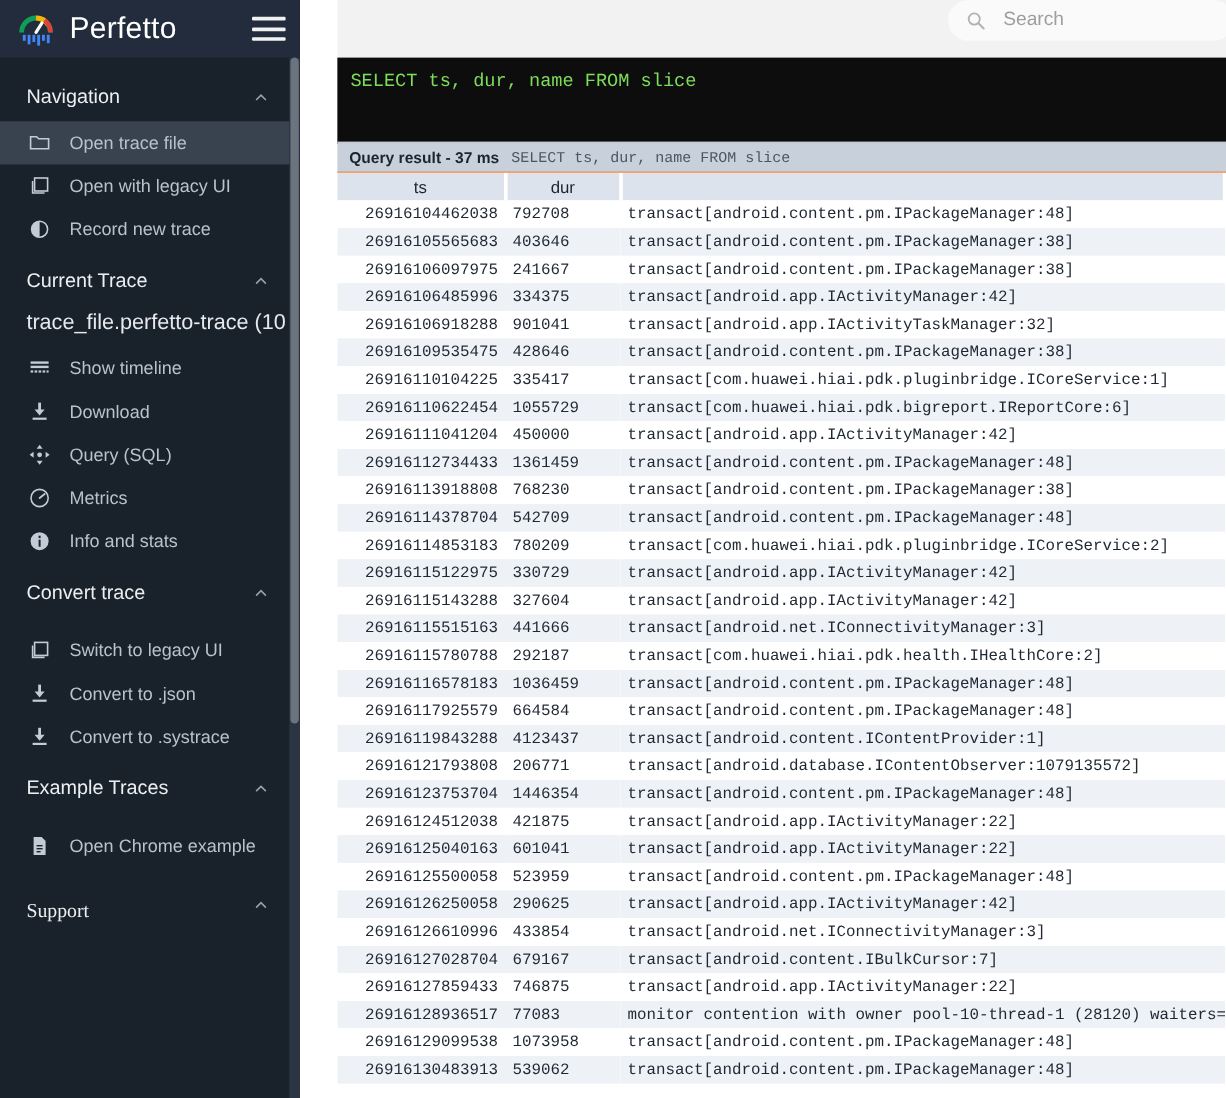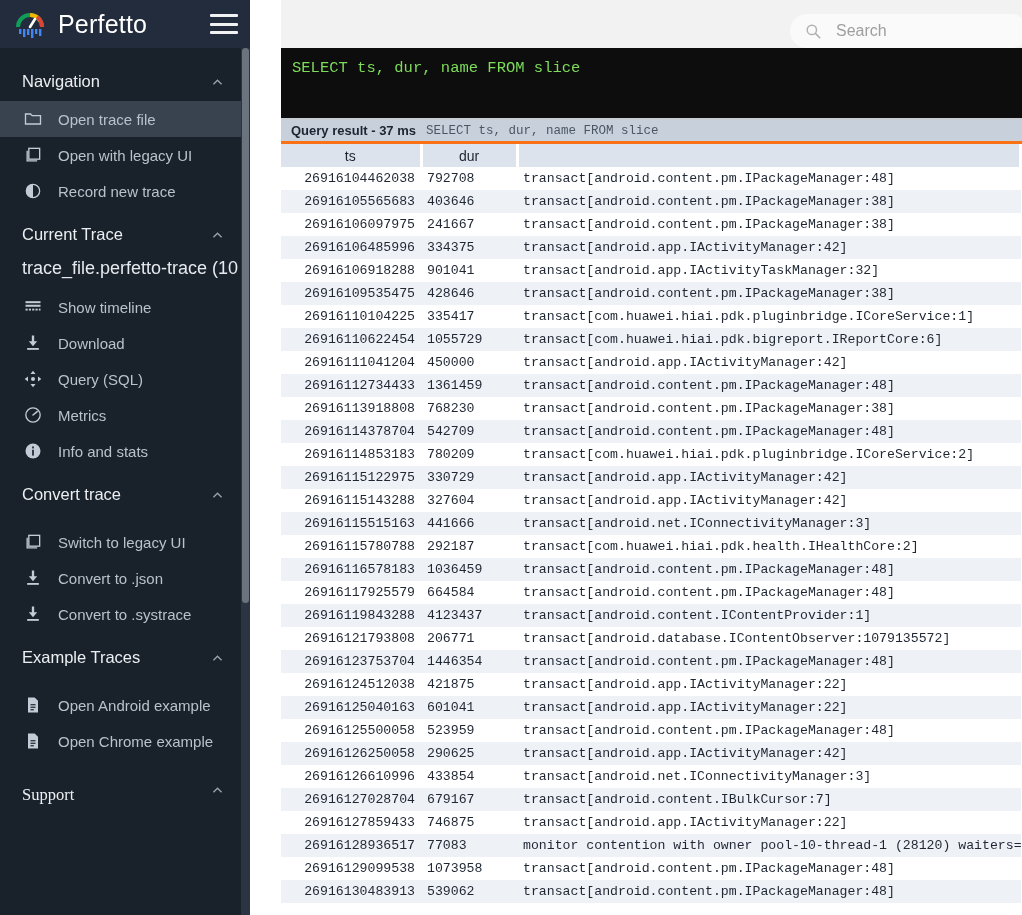"Search" .topbar { align-items: flex-end -> flex-start }
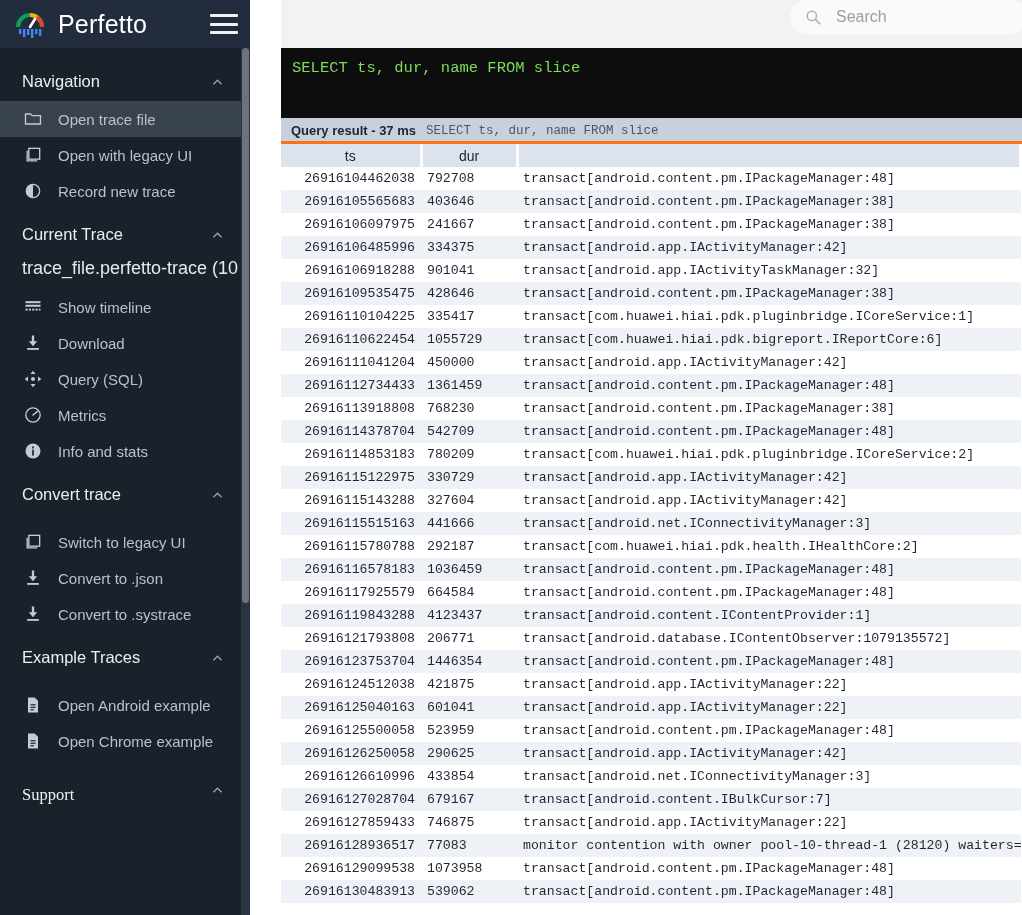"Query result - 37 ms" .result-header { border-bottom: 3px solid #f97316 -> 1px solid #f97316 }
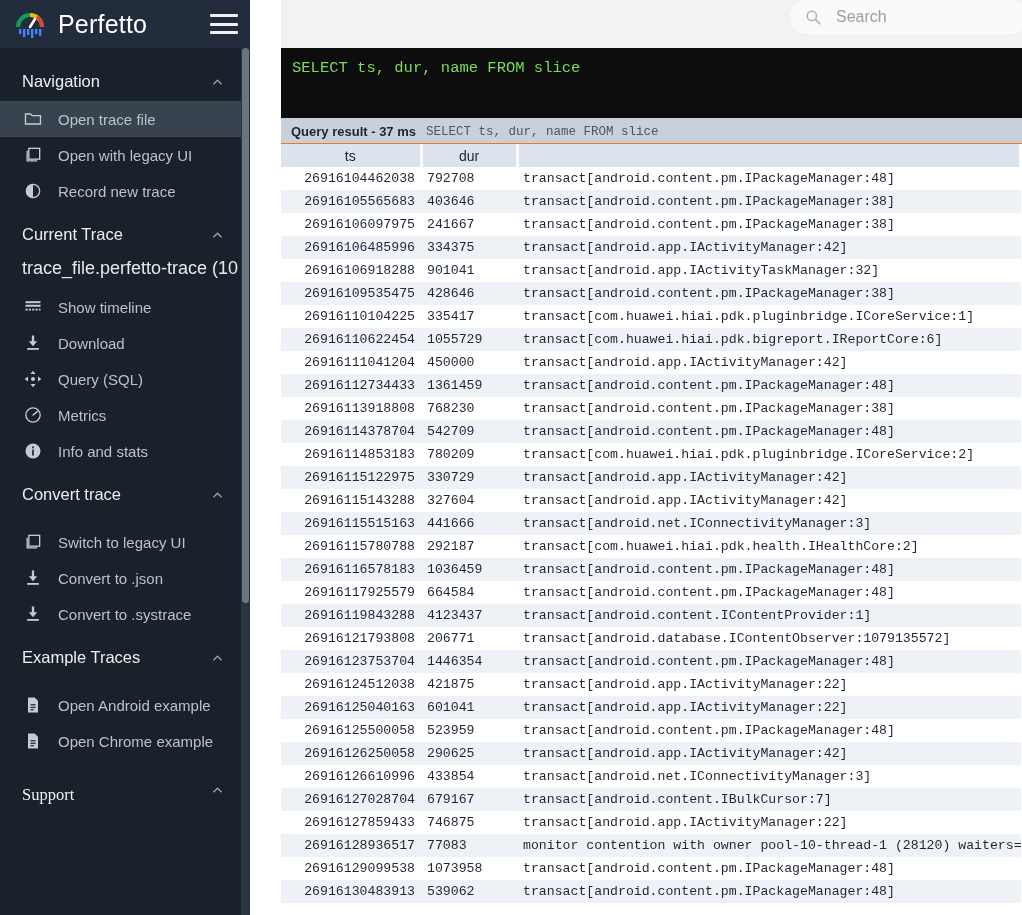"Open Android example" div.sb-item { html: <div> <span> <svg> <path></path> <g> <rect></rect> <rect></rect> <rect></rect> </g> </svg> </span> <span>Open Android example</span> </div> -> none }
